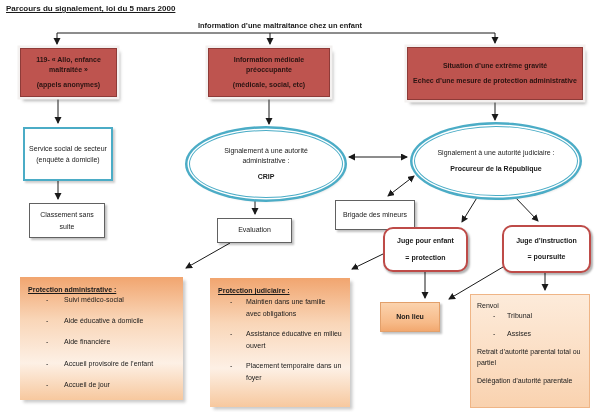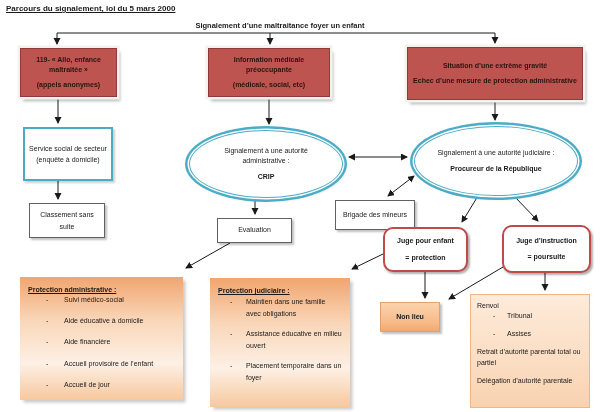"Signalement d’une maltraitance foyer un" div.flow-header { text: Signalement d’une maltraitance foyer -> Information d’une maltraitance chez }
